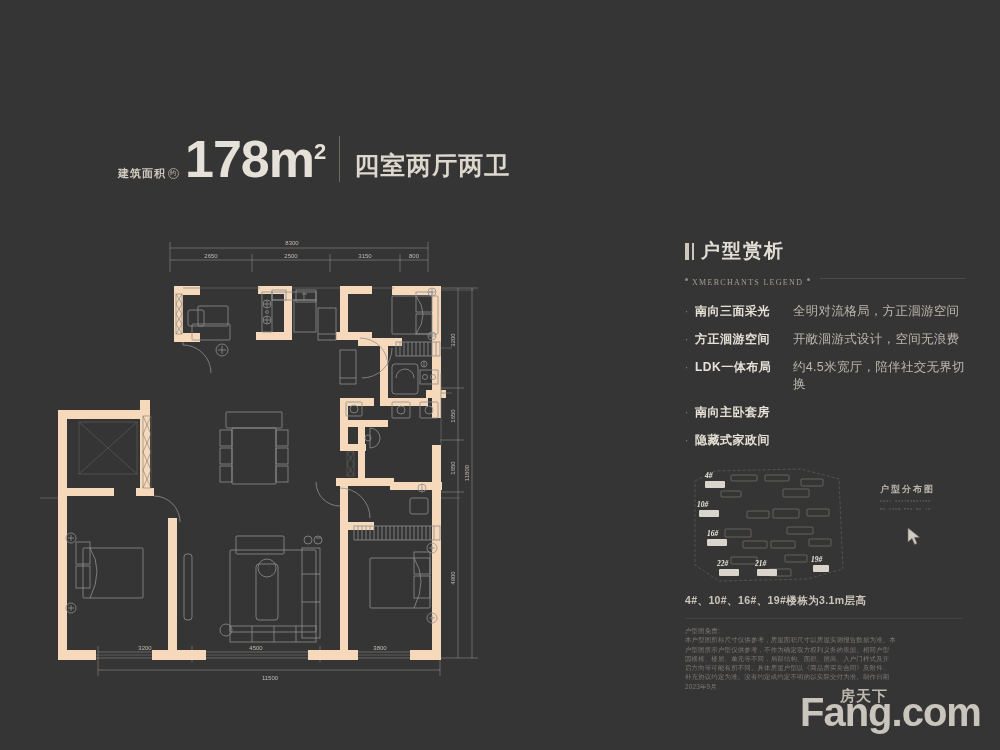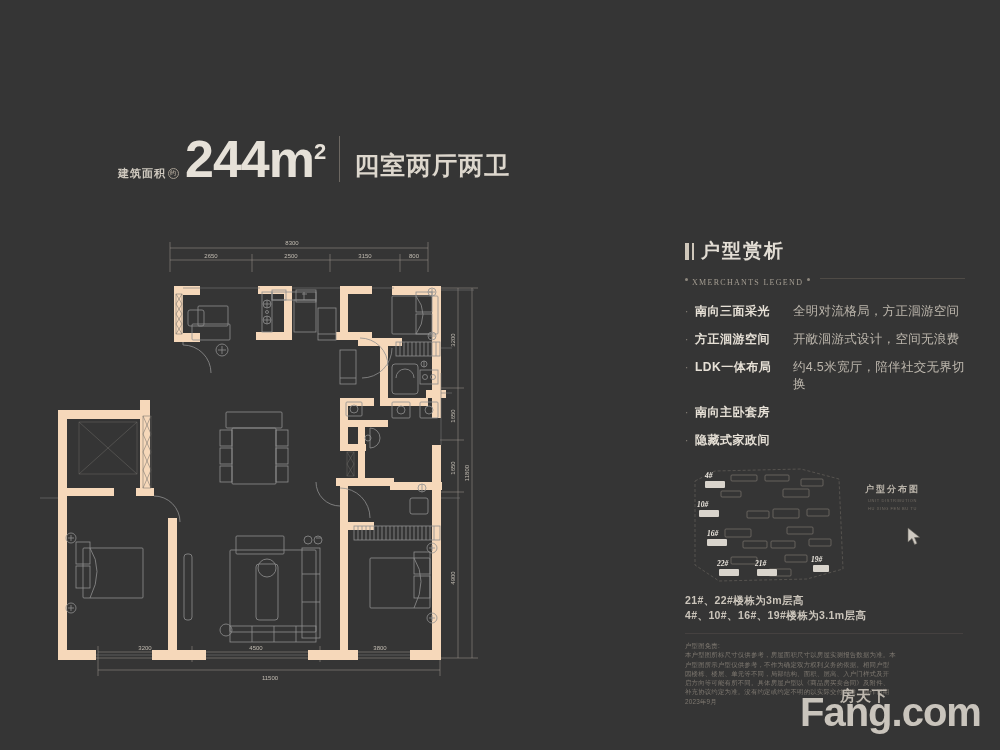"244m" span { text: 244m -> 178m }
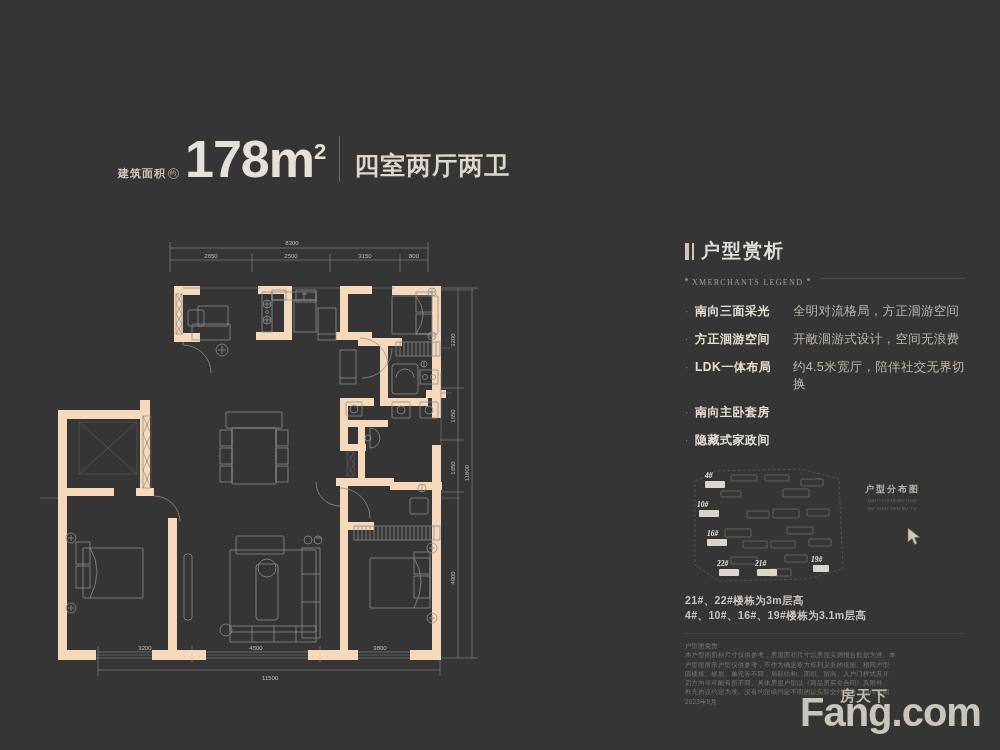"户型分布图" .distlabel { font-family: none -> Liberation Mono, monospace; left: 180px -> 195px; text-align: center -> left }
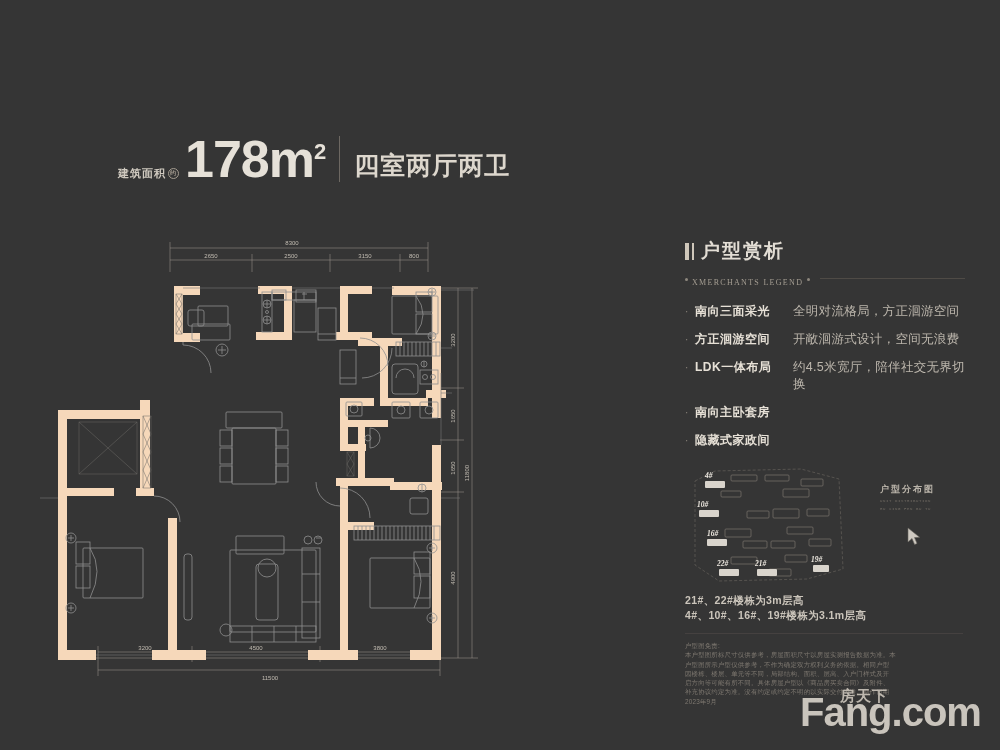"21#、22#楼栋为3m层高" div { html: <div>21#、22#楼栋为3m层高</div> -> none }
